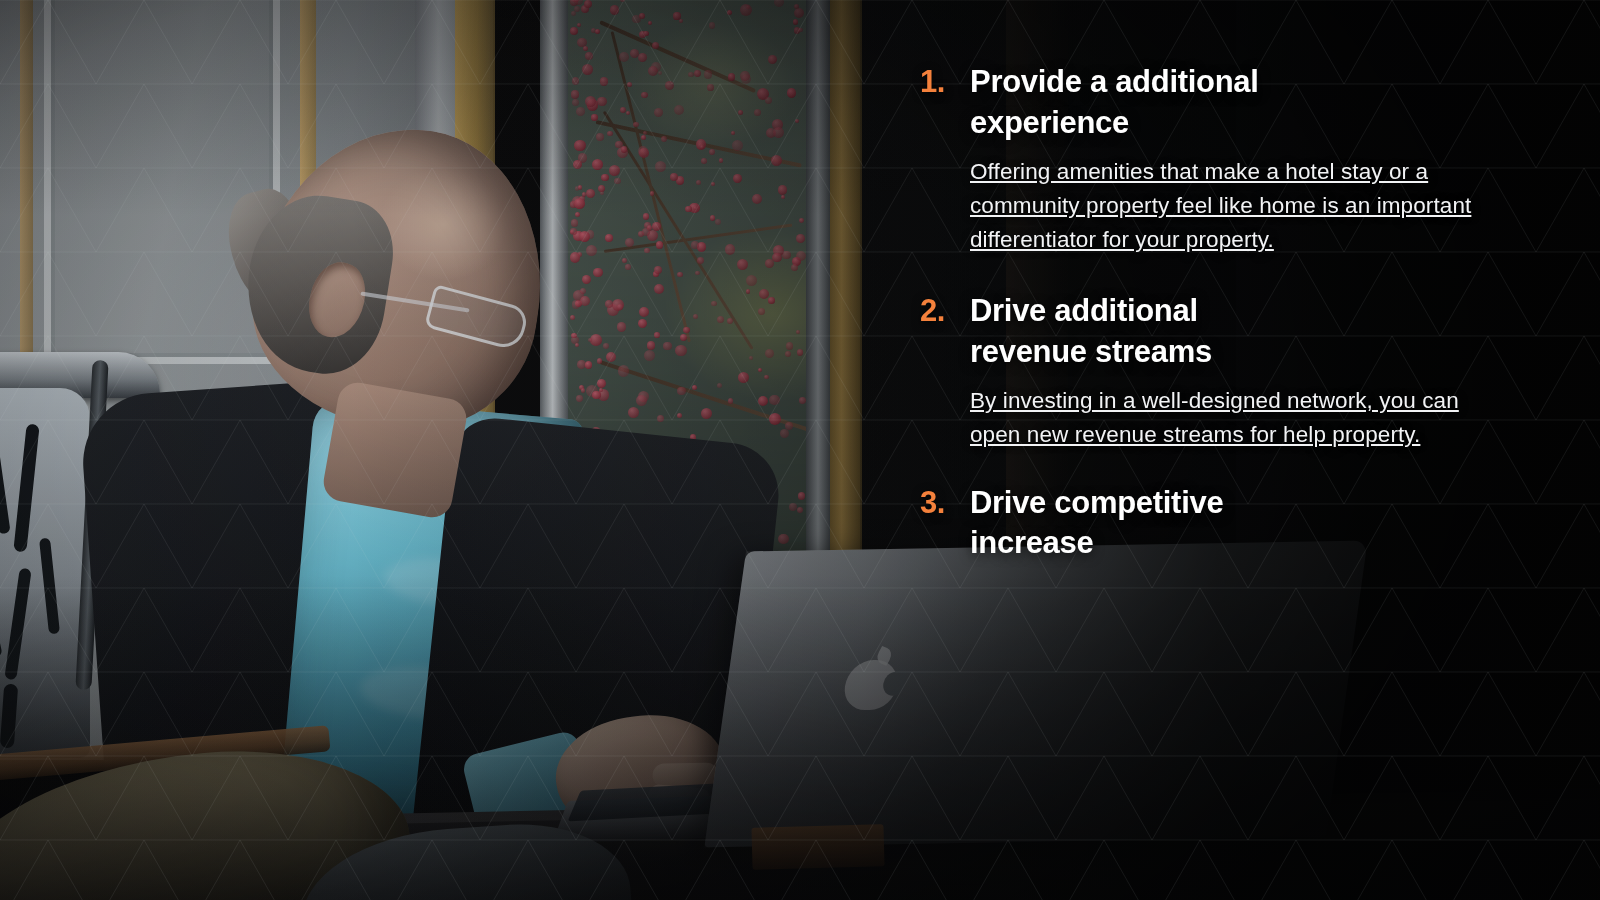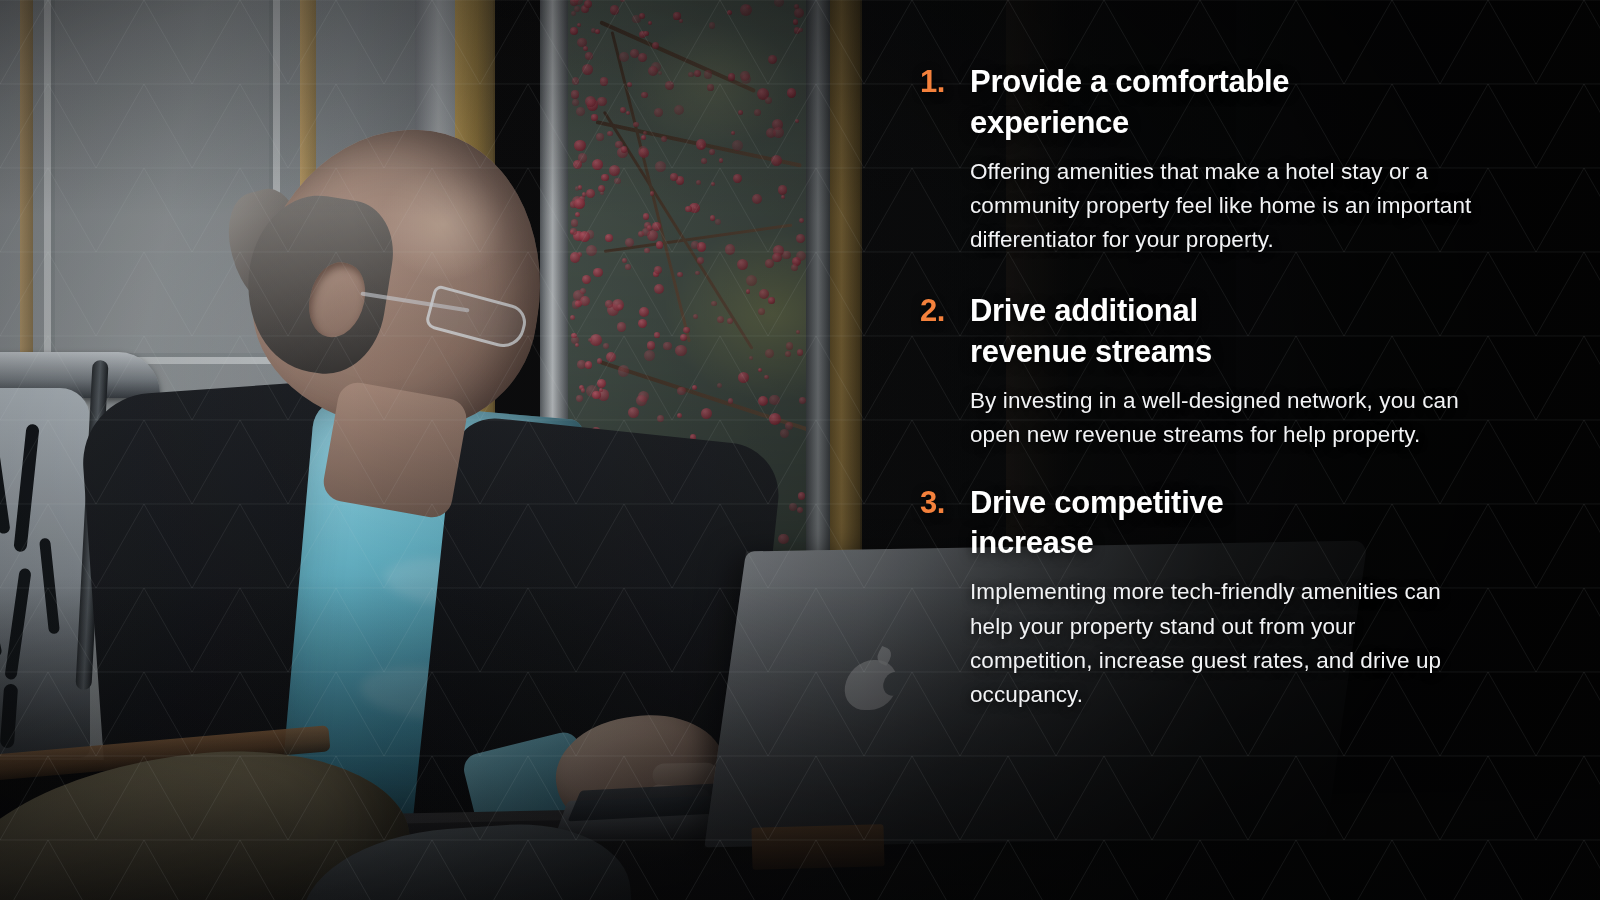"Provide a comfortable experience" div.title { text: comfortable -> additional }
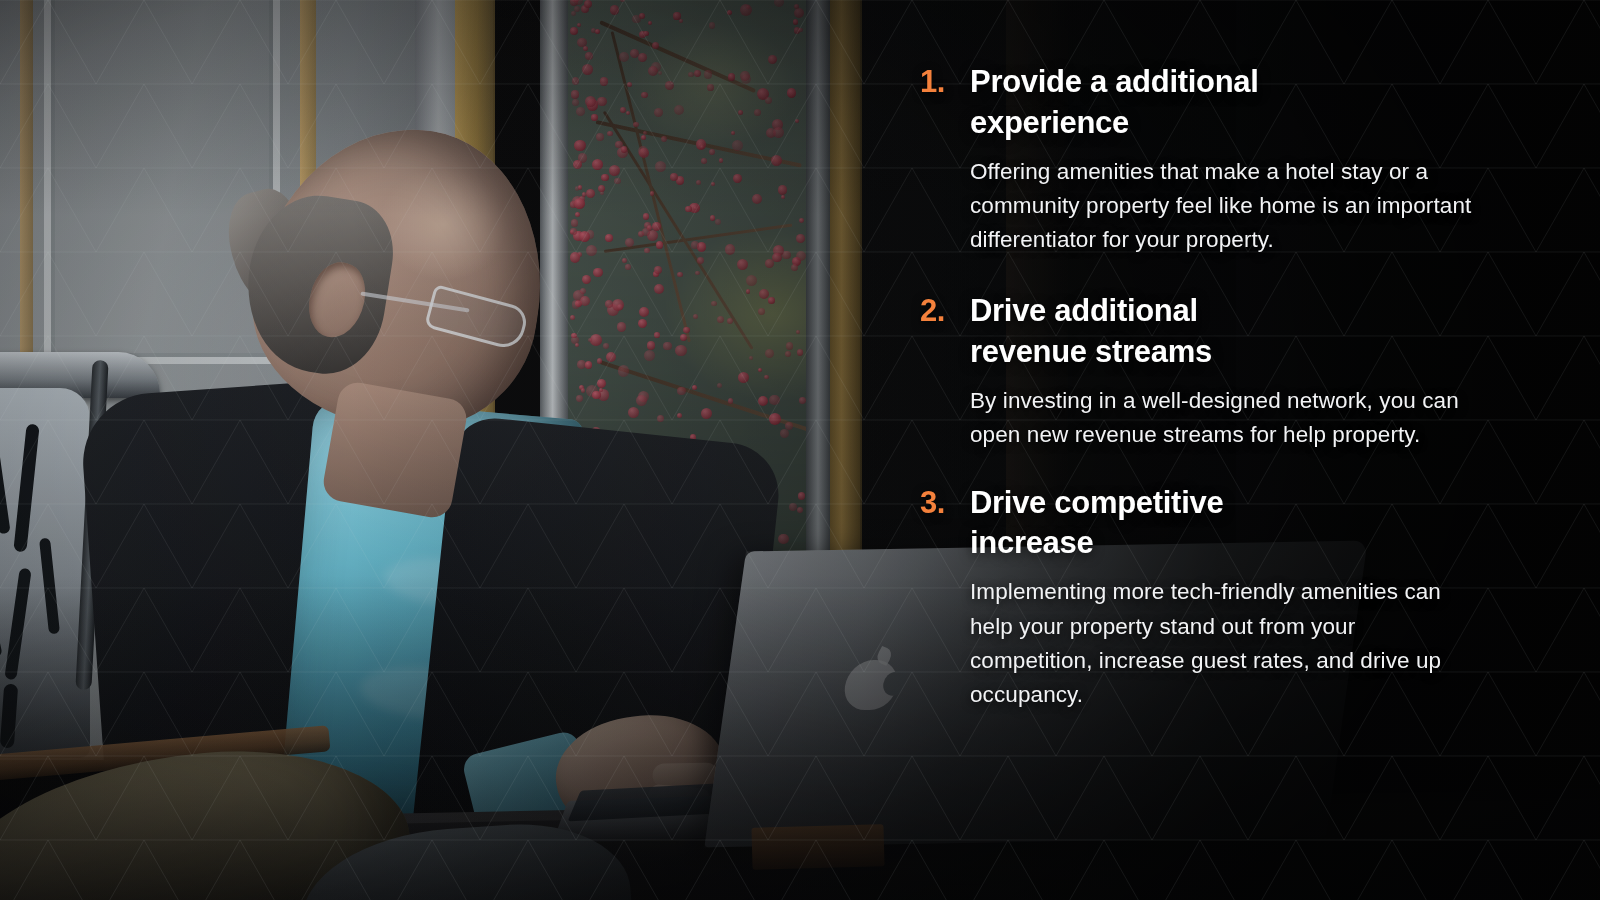"Offering amenities that make a" .body { text-decoration: none -> underline }
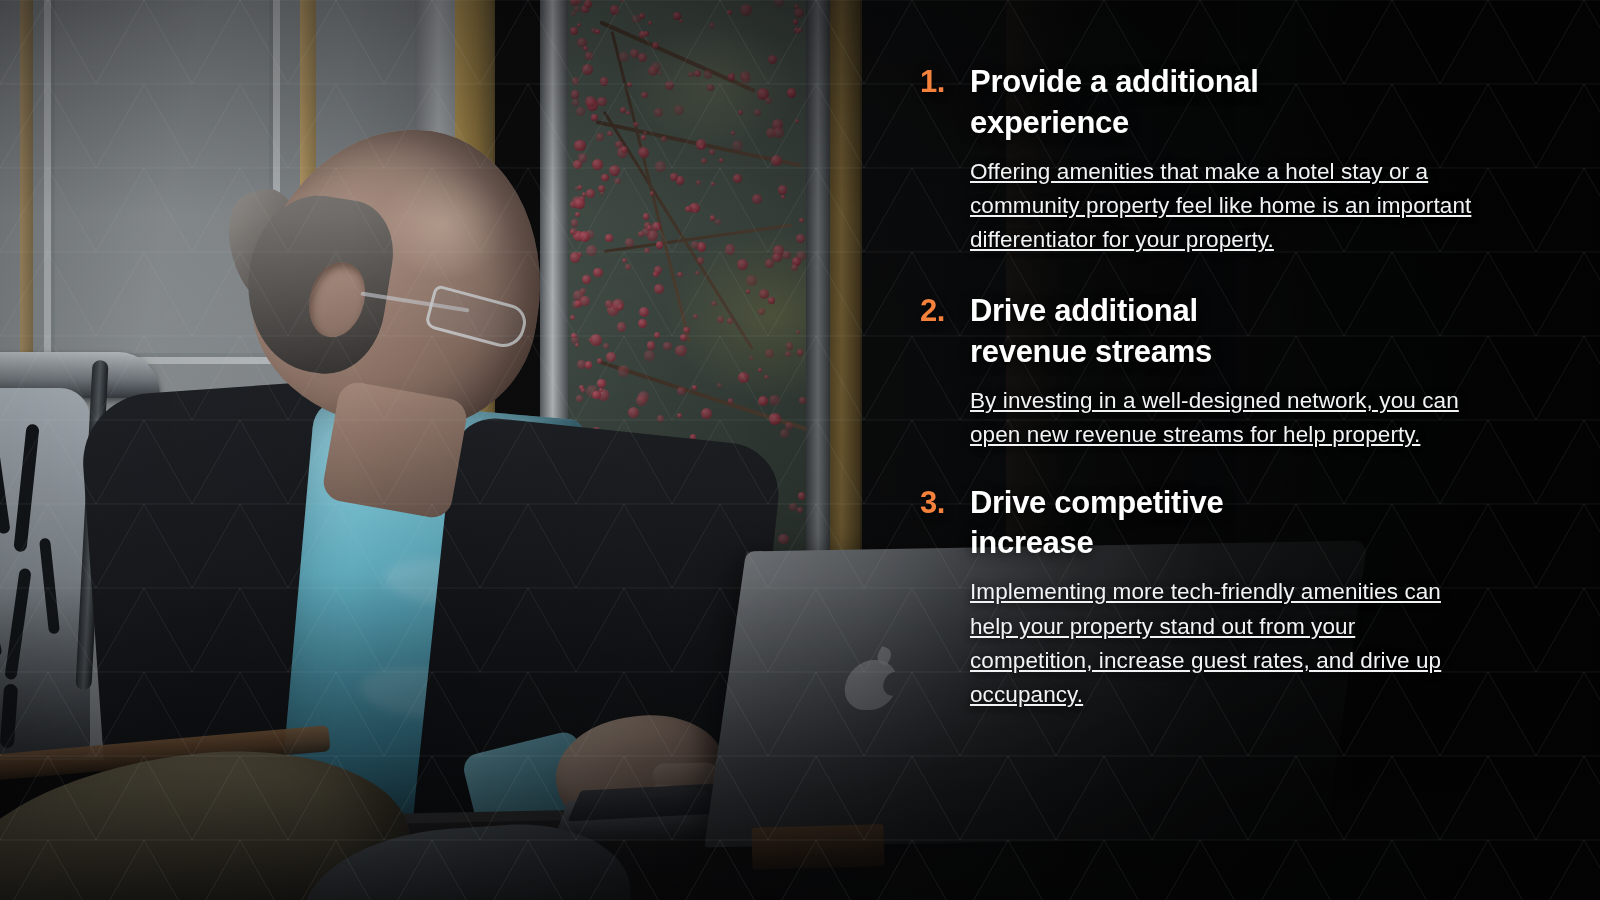"Implementing more tech-friendly" div.body { html: <div>Implementing more tech-friendly amenities can help your property stand out from your competition, increase guest rates, and drive up occupancy.</div> -> none }
